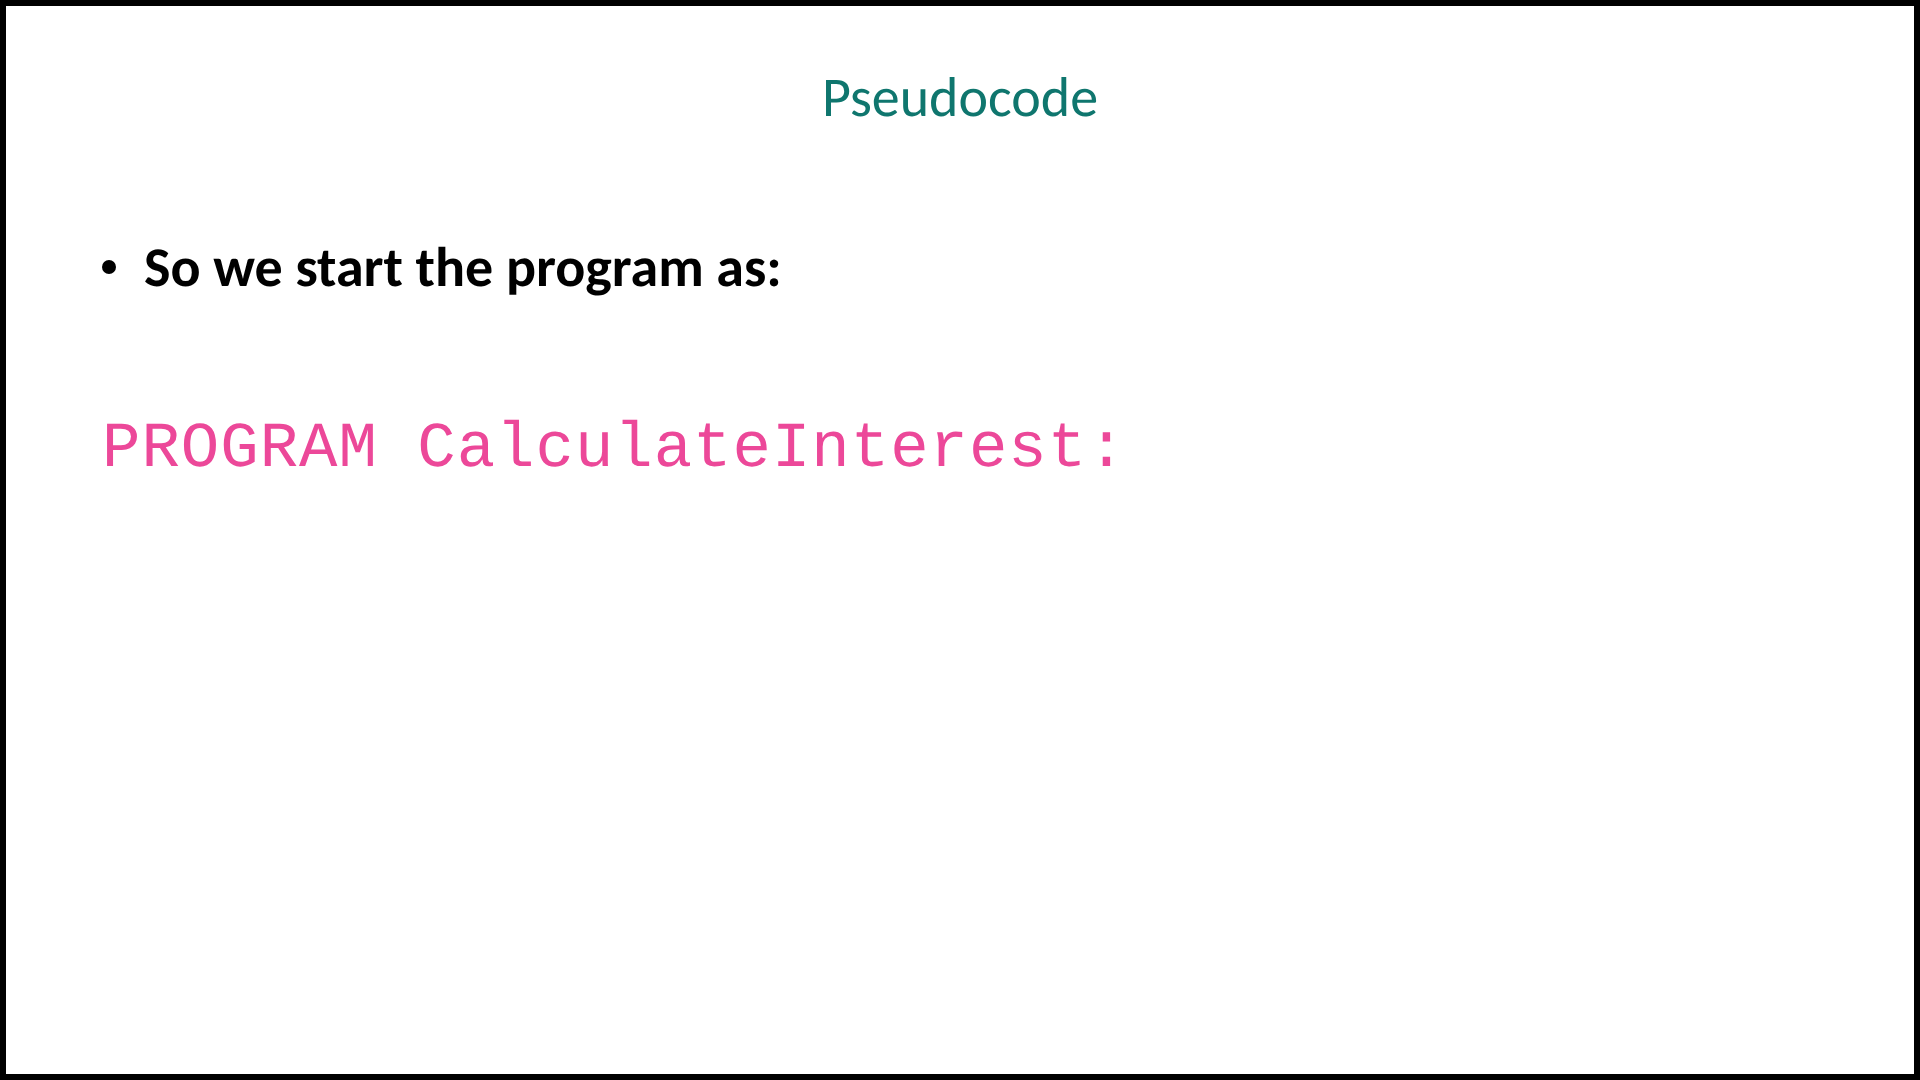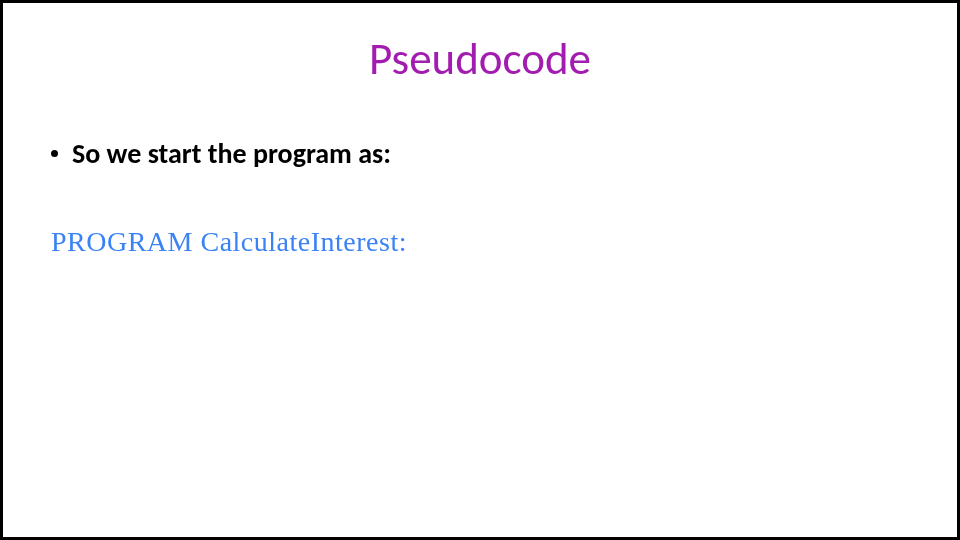"Pseudocode" .title { color: #a21caf -> #0f766e; font-size: 45px -> 28px }
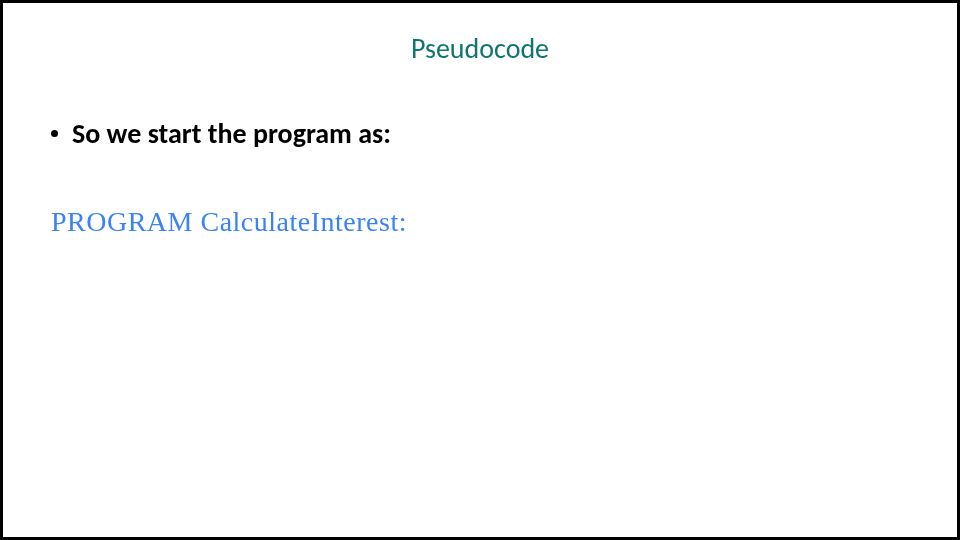"PROGRAM CalculateInterest:" .code-line { color: #3b82f6 -> #ec4899; font-family: Liberation Serif, serif -> Liberation Mono, monospace; font-size: 28px -> 32px }
